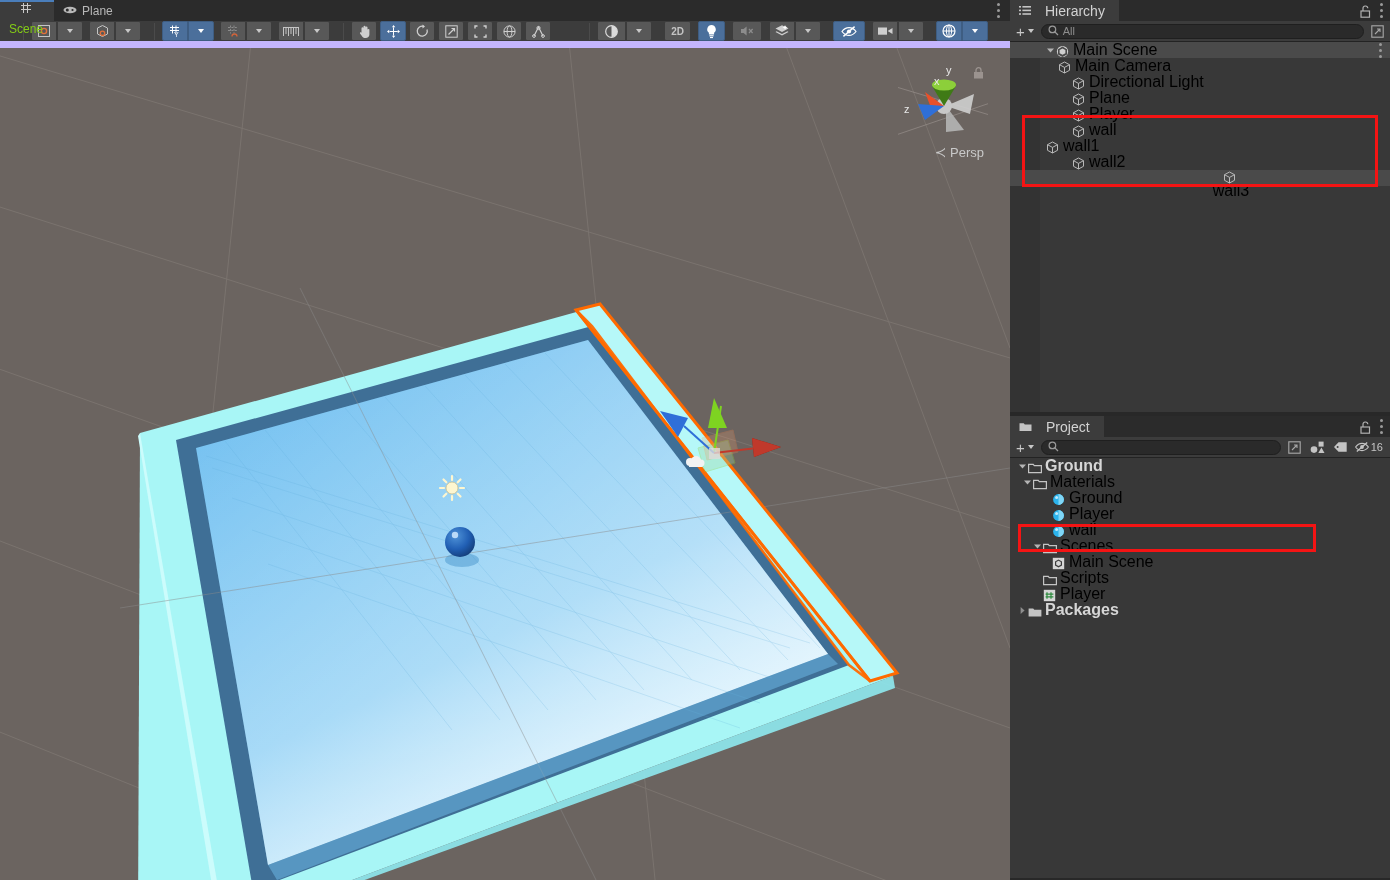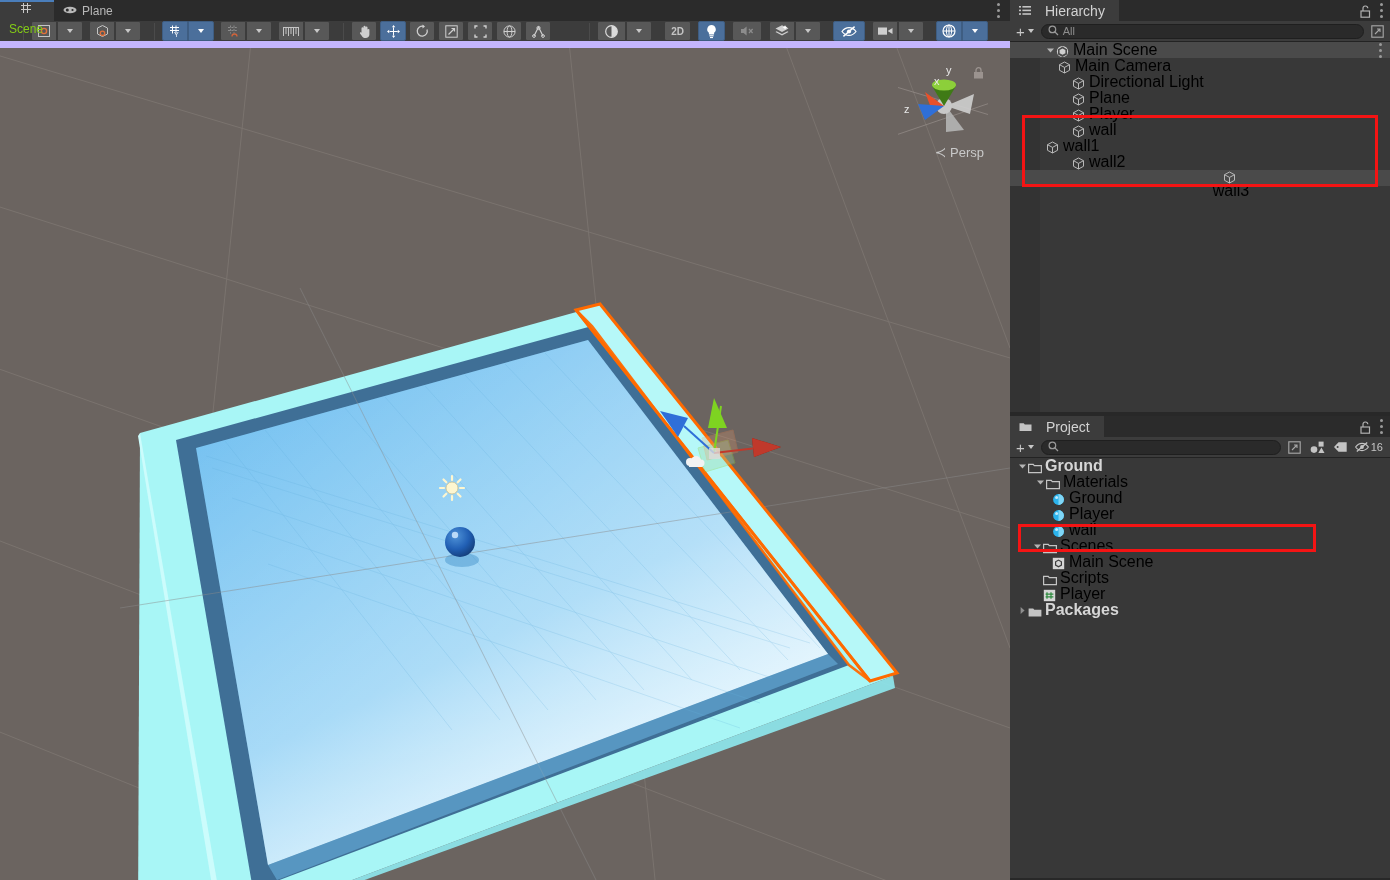"Materials" div.row { padding-left: 24px -> 11px }
